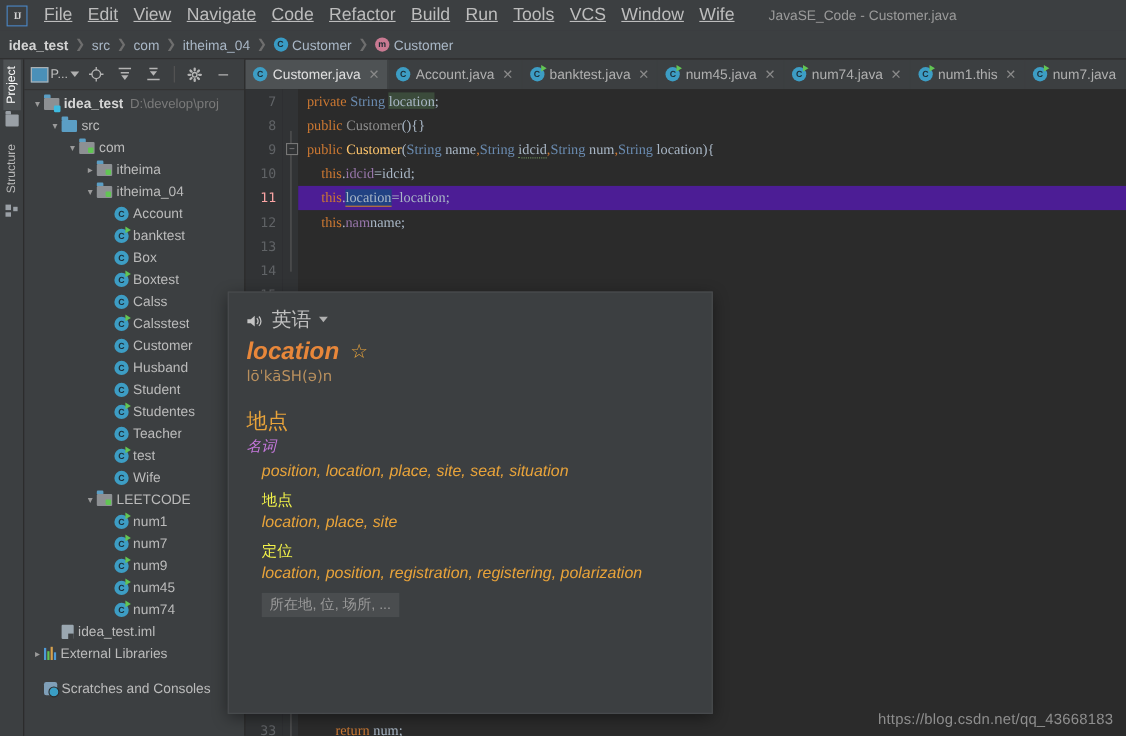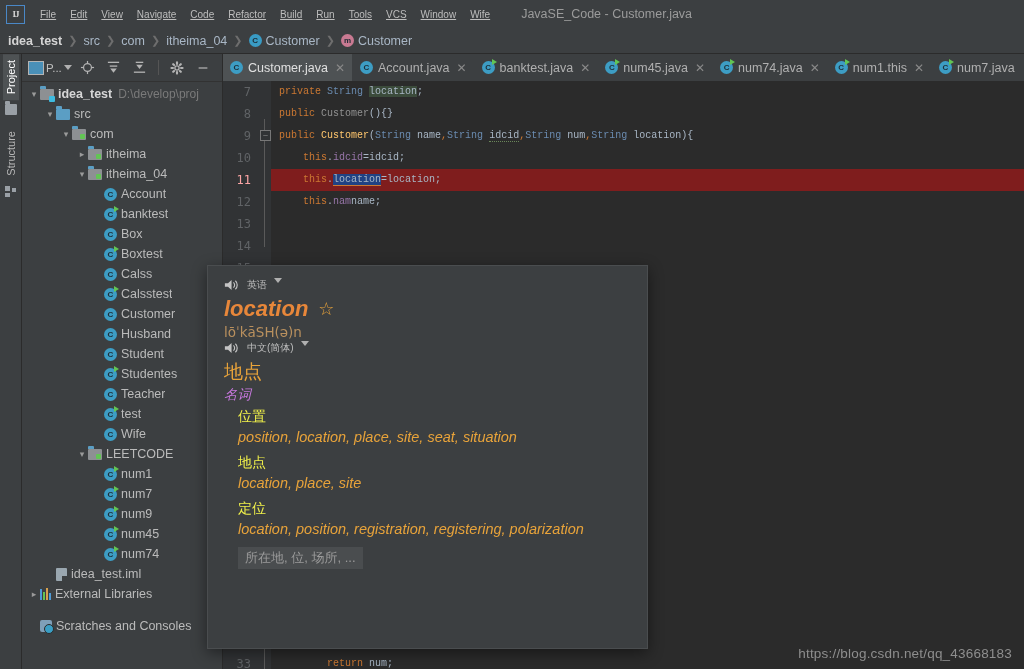"File" .menu-item { font-size: 10px -> 16px }
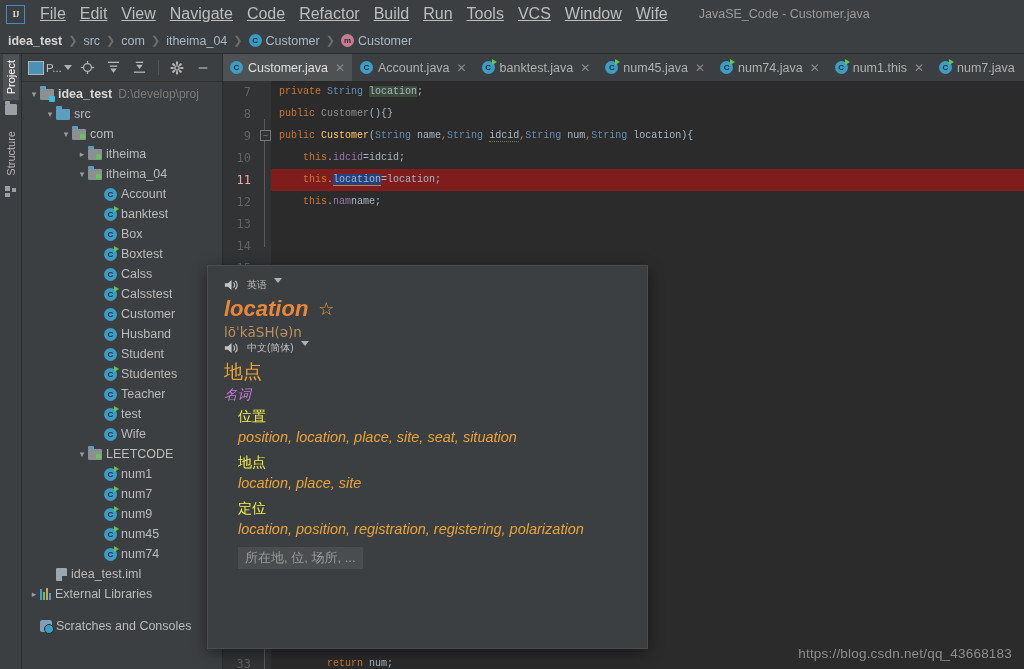"private String location;" .code { font-family: Liberation Mono, monospace -> Liberation Serif, serif; font-size: 10px -> 13px }
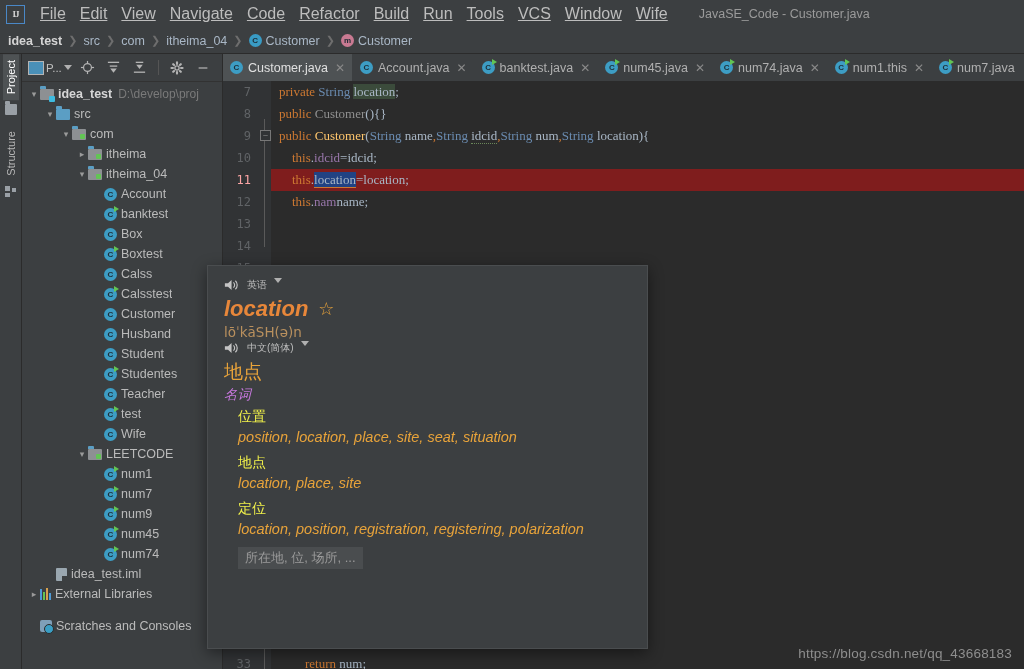"this.location=location;" .code .ln.hl { background: #7f1d1d -> #4c1d95 }
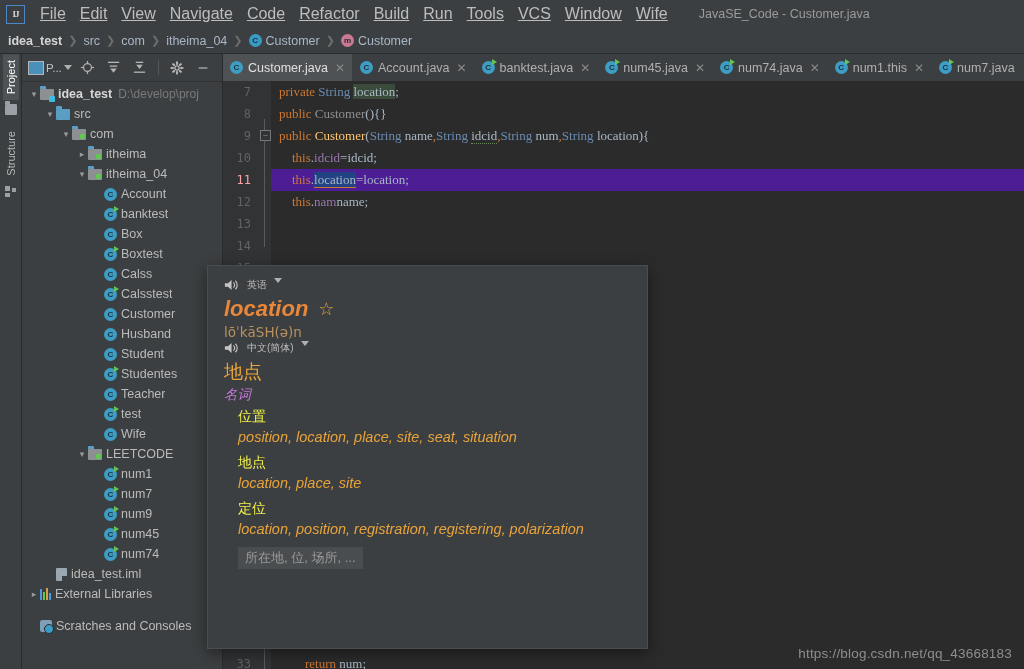"英语" .lang-row { align-items: none -> center; font-size: 10px -> 18px }
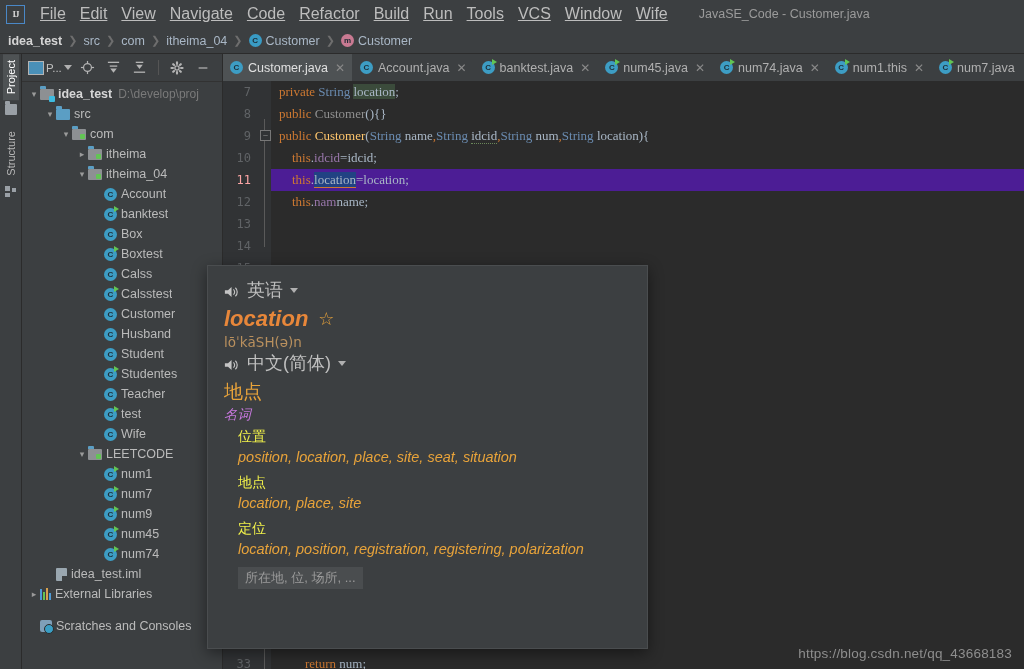"lōˈkāSH(ə)n" .phonetic { margin-bottom: 1px -> 20px }
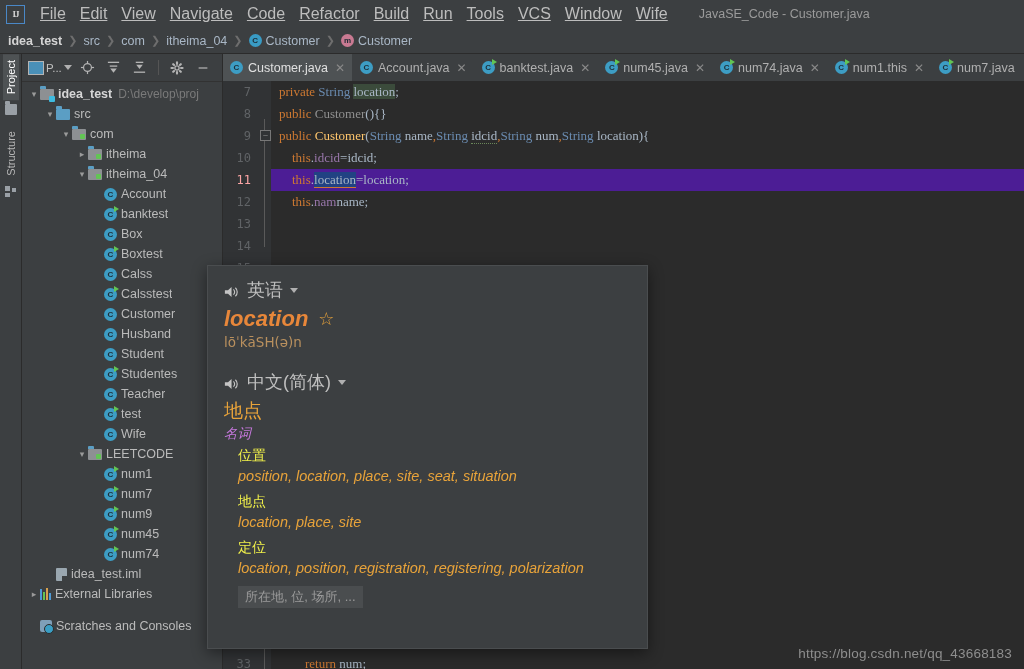"中文(简体)" div.lang-row { html: <div> <span> <svg> <polygon></polygon> <path></path> <path></path> </svg> </span> <span>中文(简体)</span> <span></span> </div> -> none }
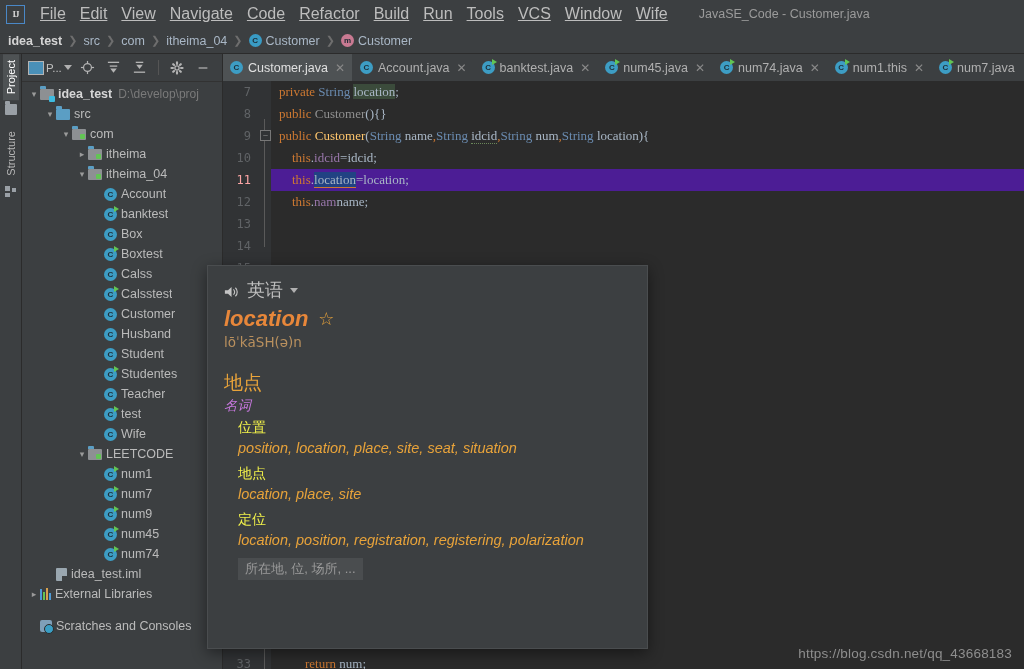"位置" div.sense-head { html: <div>位置</div> -> none }
